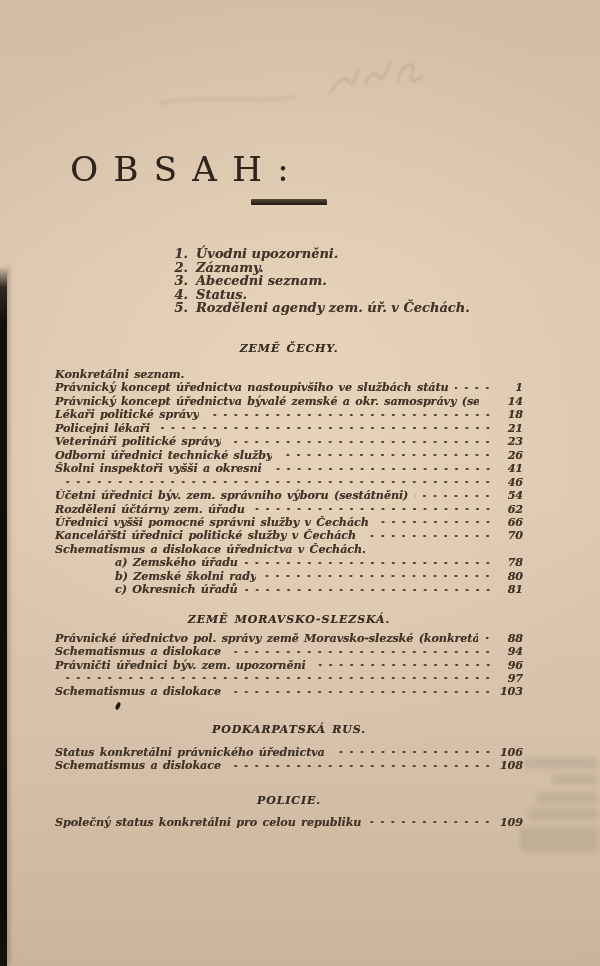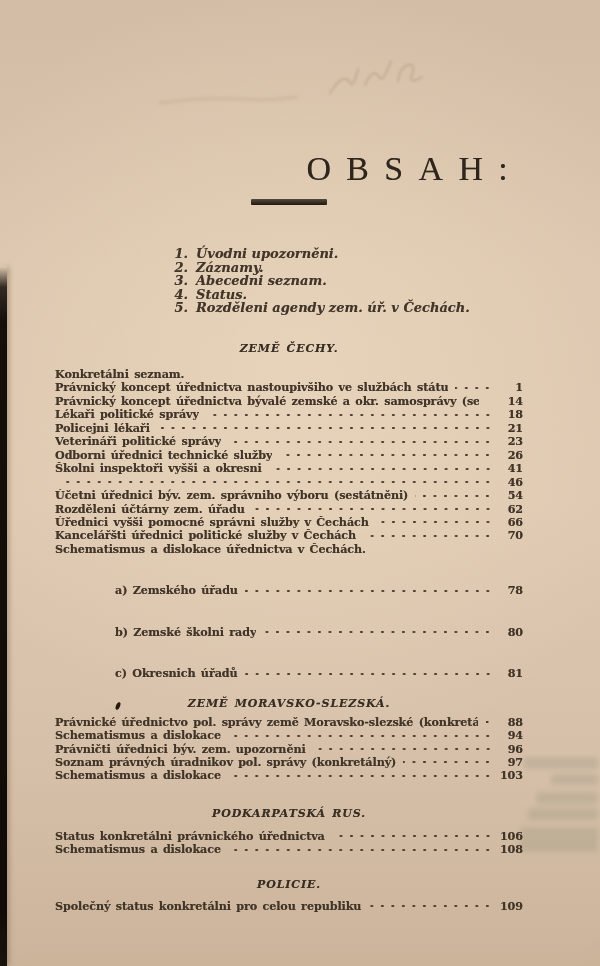"OBSAH:" .title { font-family: Liberation Serif, serif -> none; text-align: right -> left }
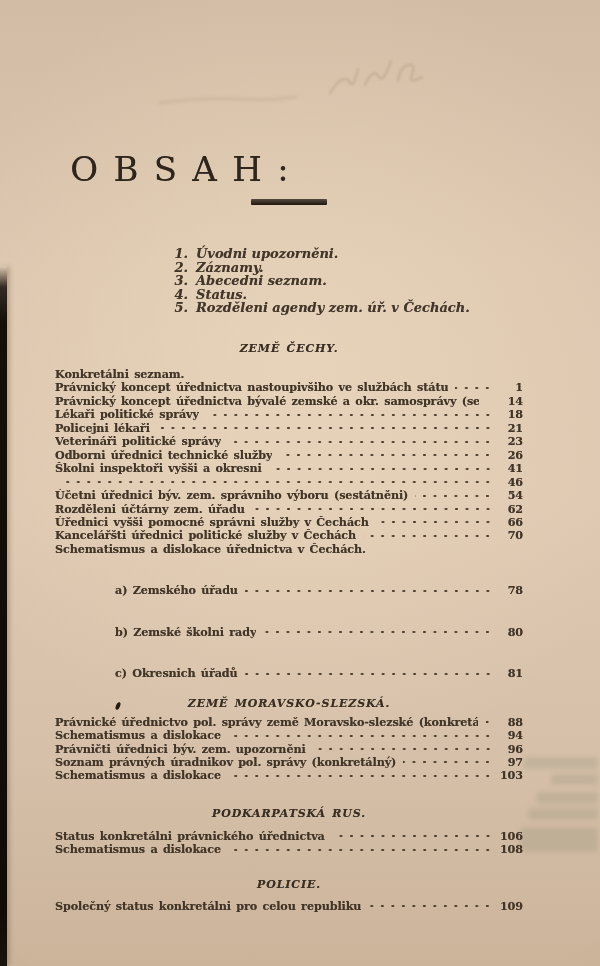"Konkretálni seznam." .entry { font-style: none -> italic }
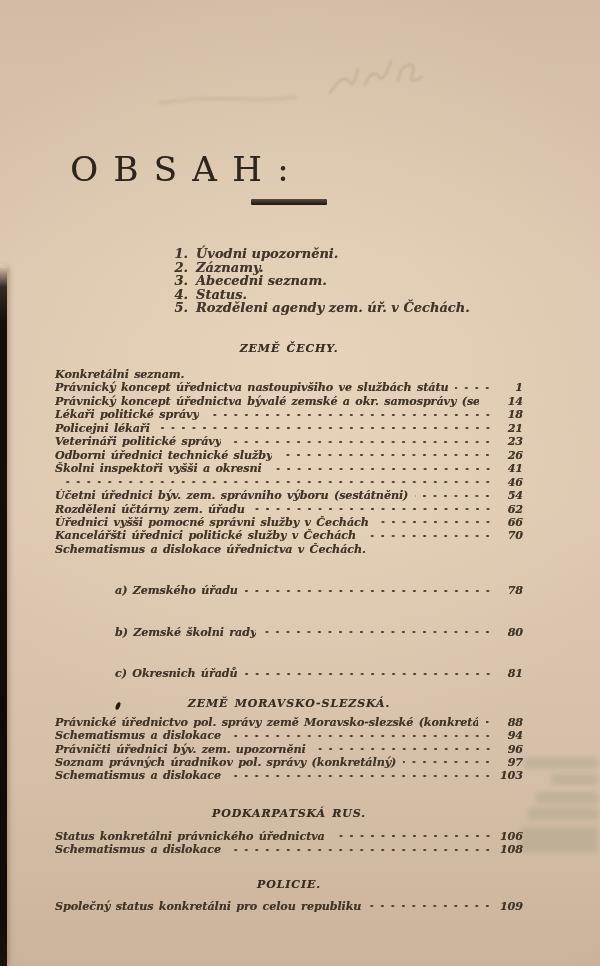"a) Zemského úřadu" .entry.indent { margin-top: 28px -> none }
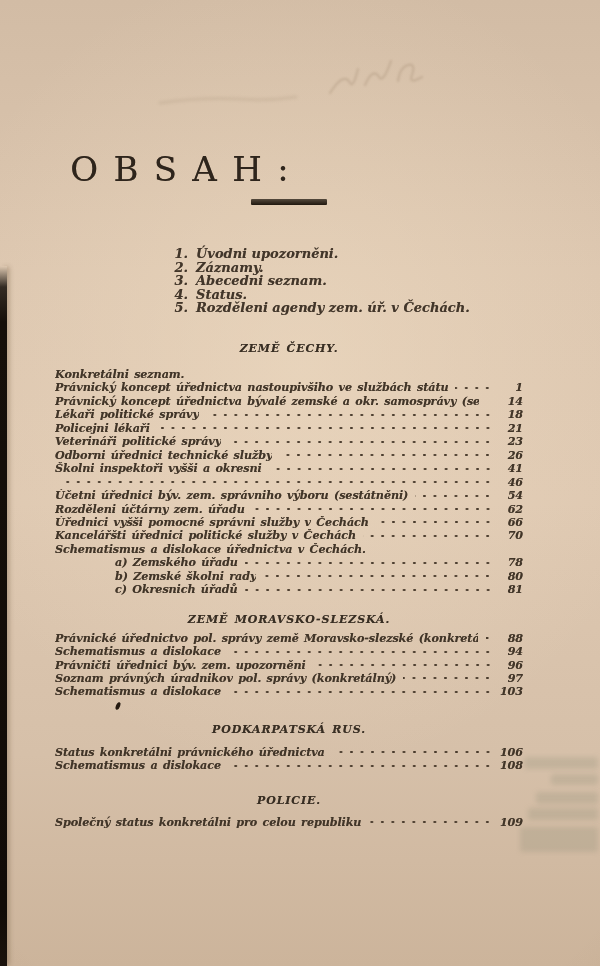"Soznam právných úradnikov pol. správy" span.entry-label { html: <span>Soznam právných úradnikov pol. správy (konkretálný)</span> -> none }
